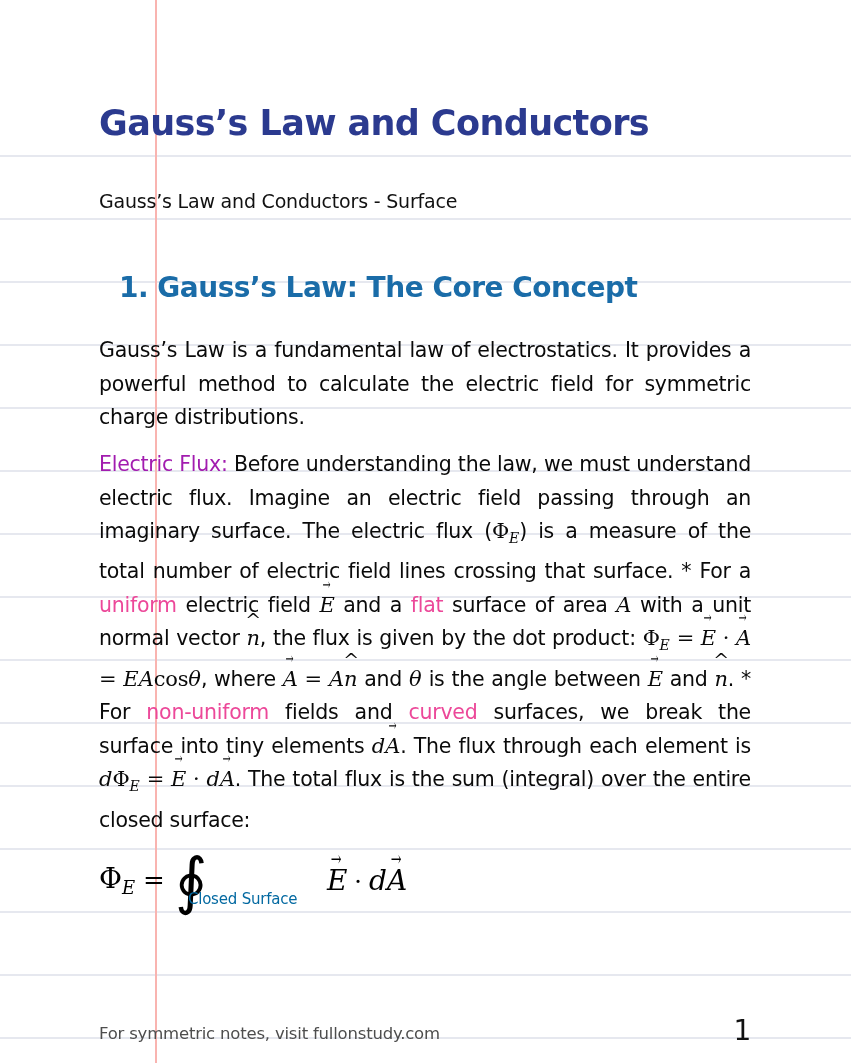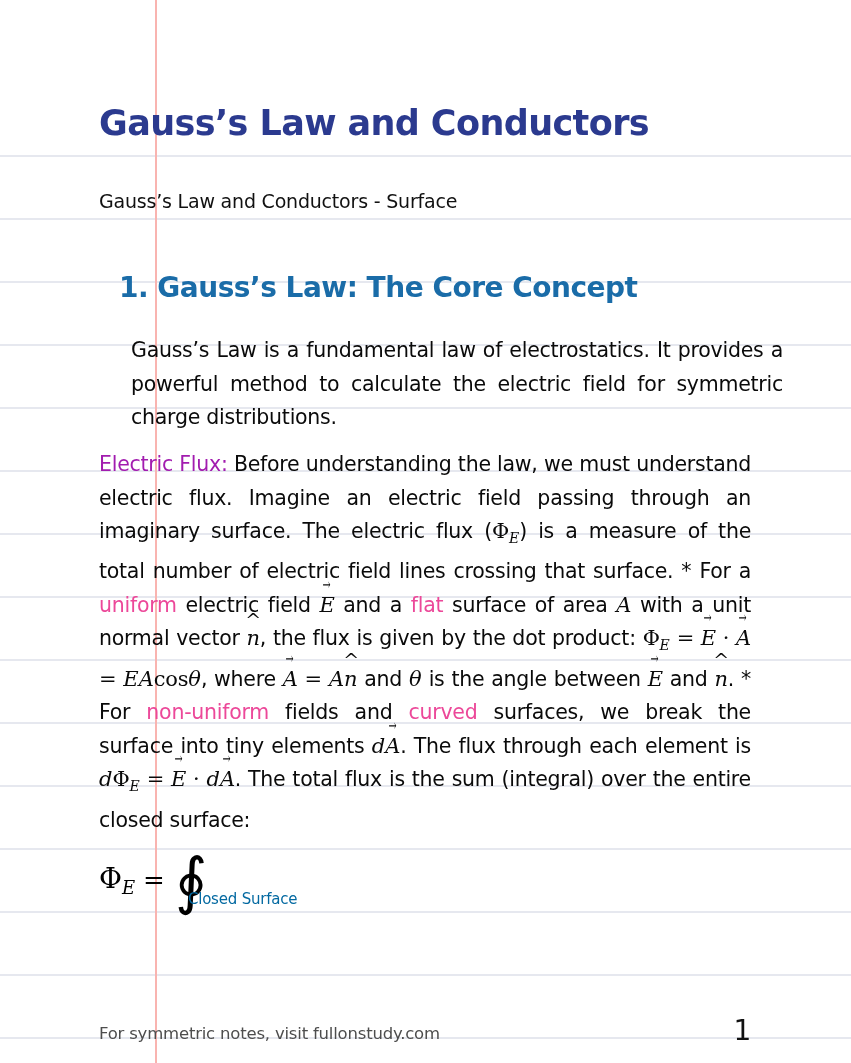"Gauss’s Law is a fundamental" #para-intro { margin-left: 32px -> none }
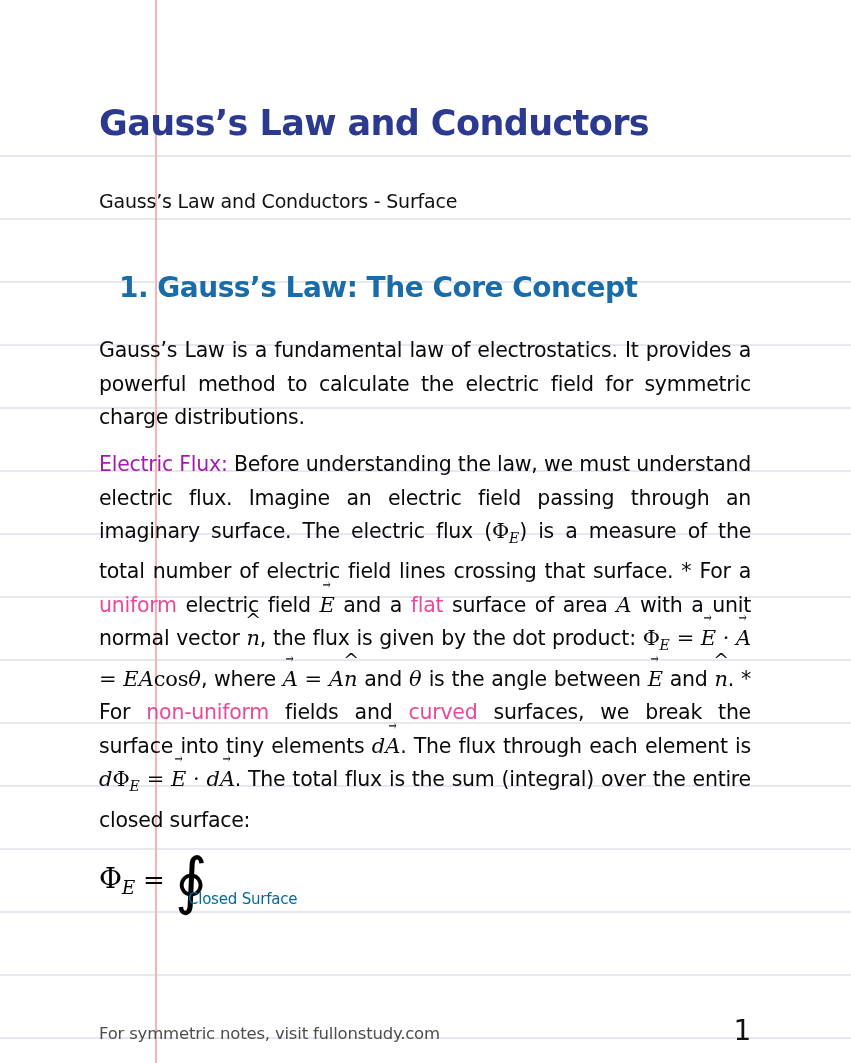"E · dA" span.eq-rhs { html: none -> <span><span>E</span><span>·</span><span>d</span><span>A</span></span> }
